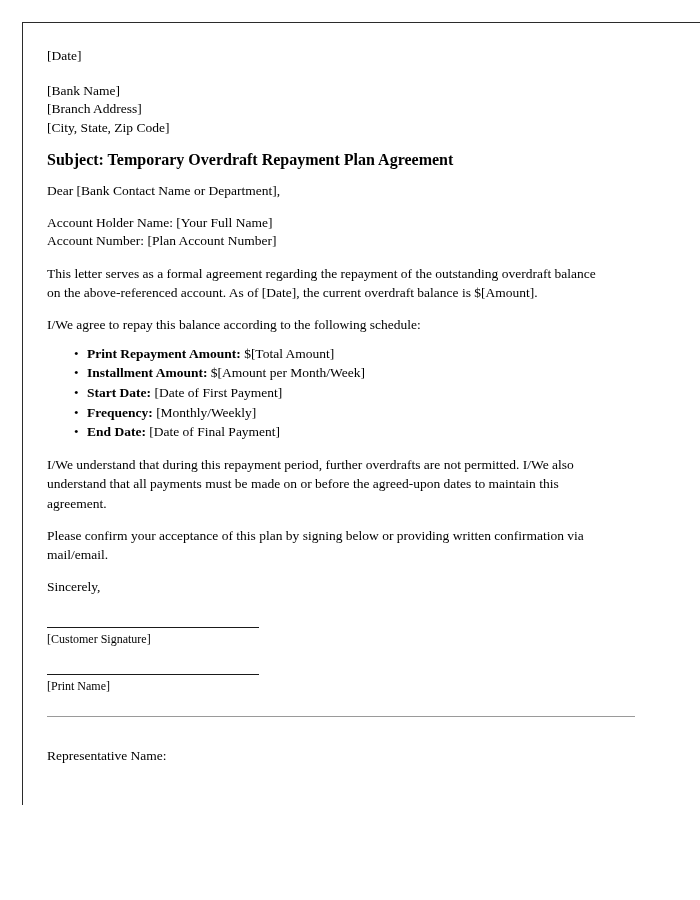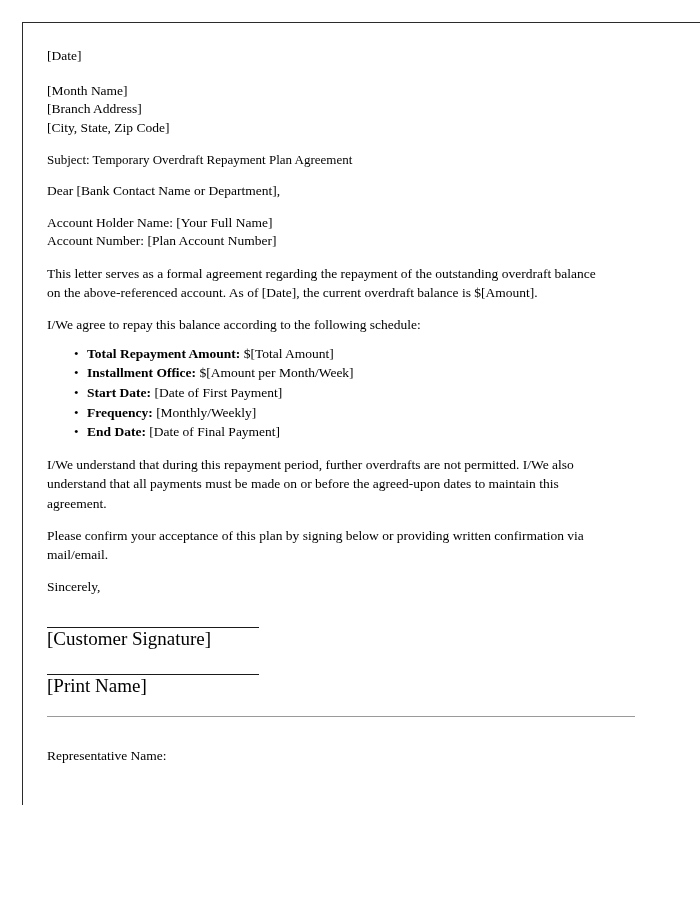"[Month Name]" div.line { text: Month -> Bank }
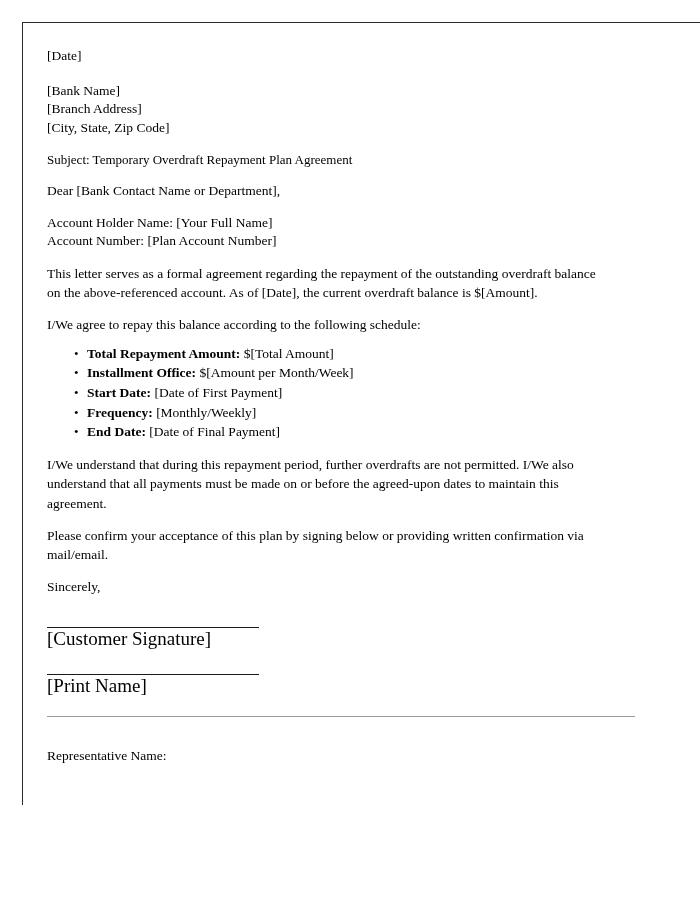"Subject: Temporary Overdraft Repayment" .heading { font-size: 13px -> 16px; font-weight: normal -> bold }
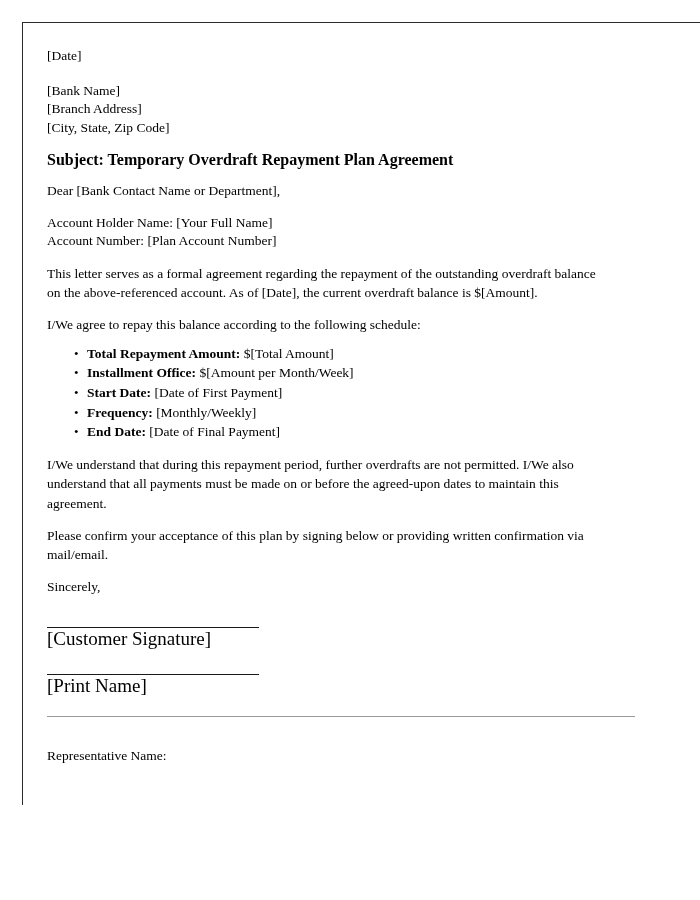"Total Repayment Amount:" span.lbl { text: Total -> Print }
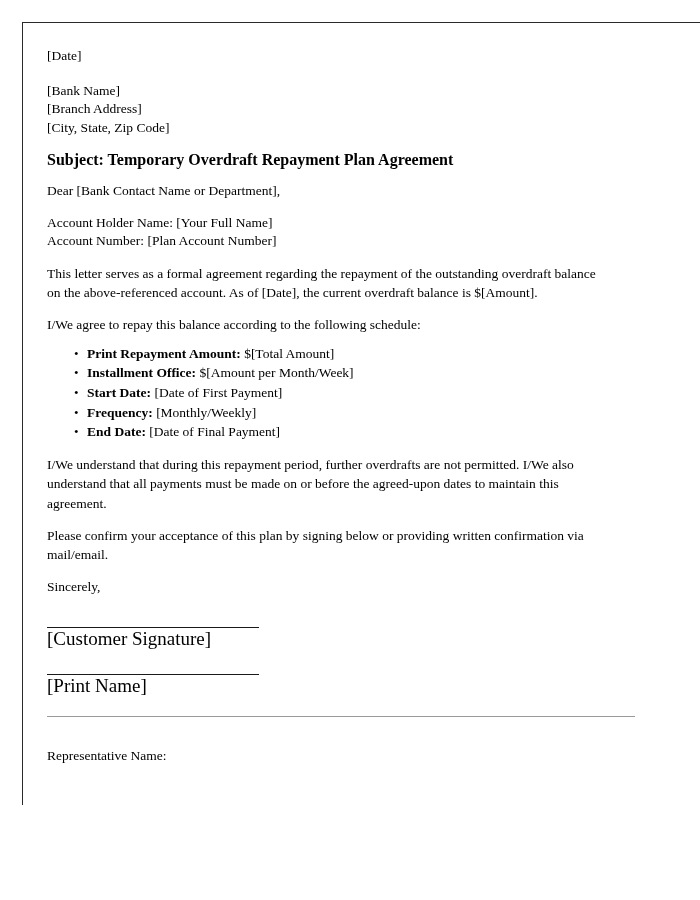"Installment Office:" span.lbl { text: Office -> Amount }
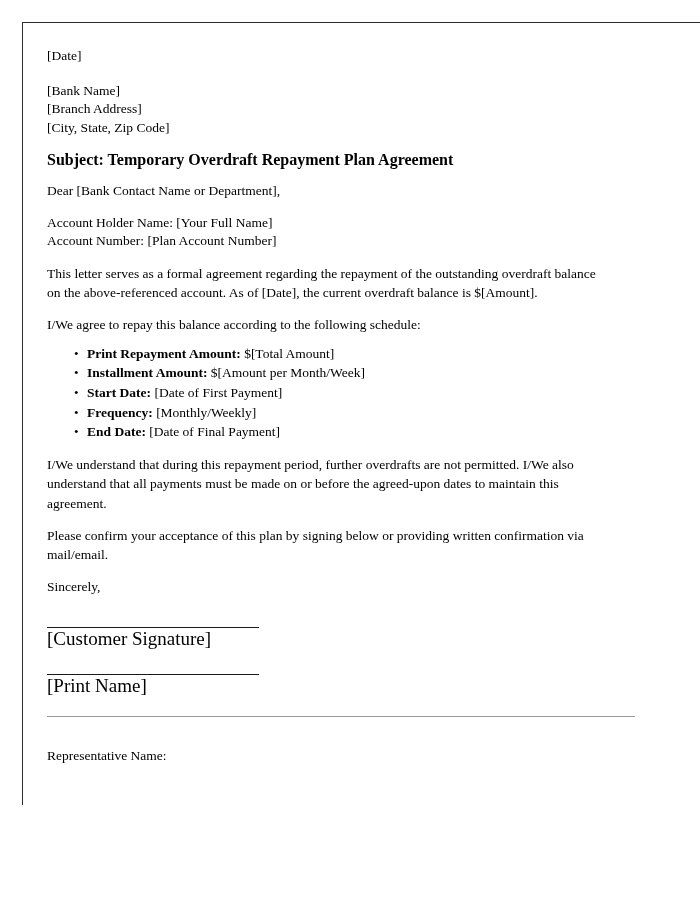"[Customer Signature]" .sig-caption { font-size: 19px -> 12px }
